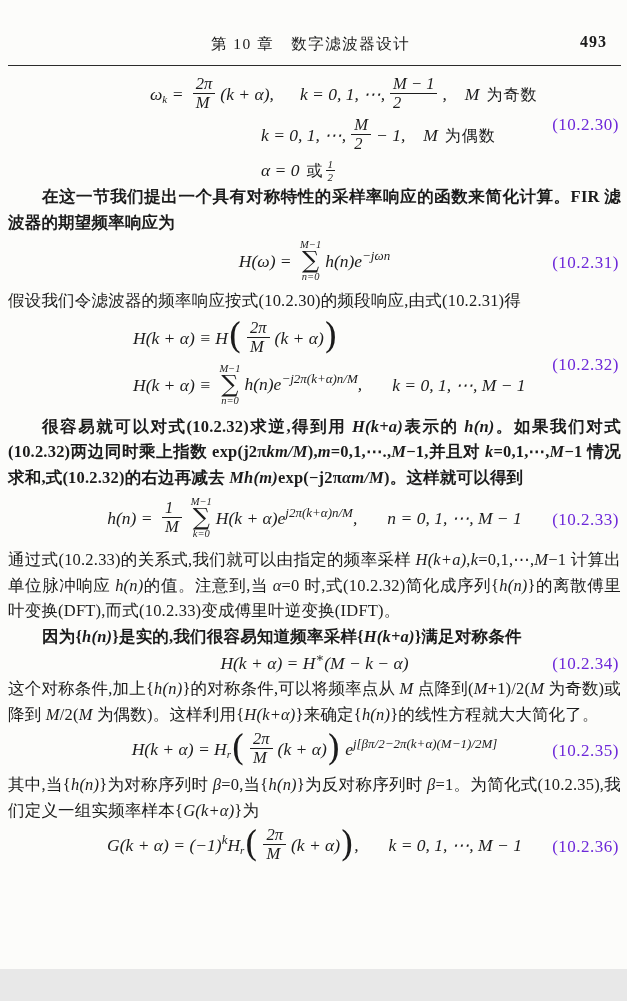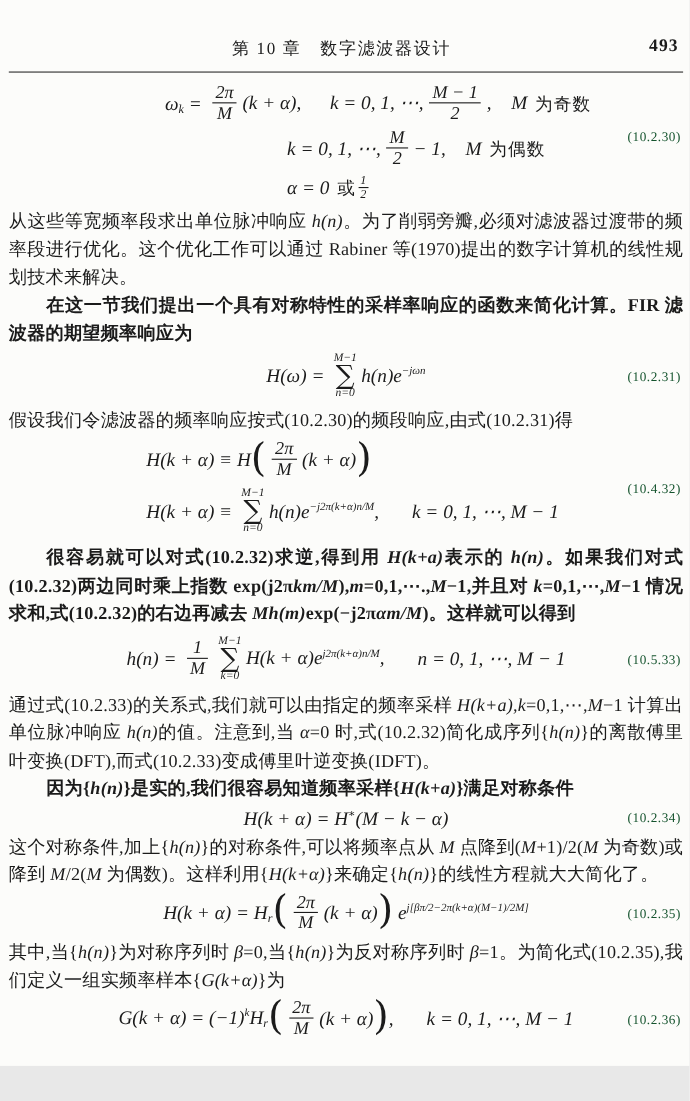"493" .pagenum { right: 4px -> 14px }
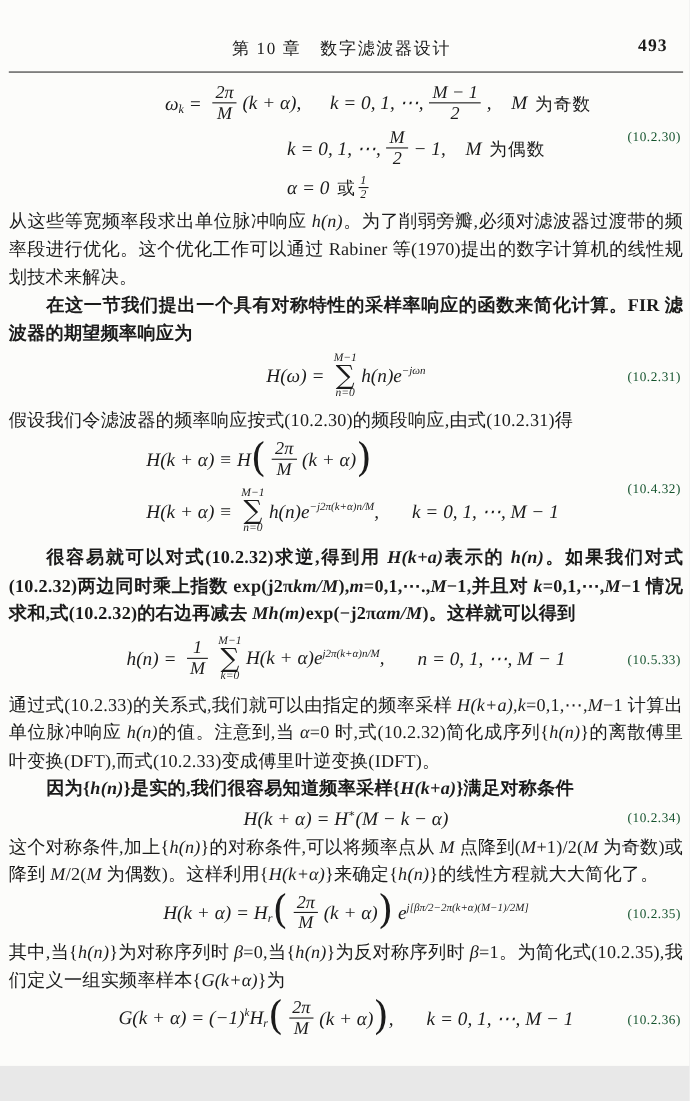"2π" .frac { text-align: center -> left }
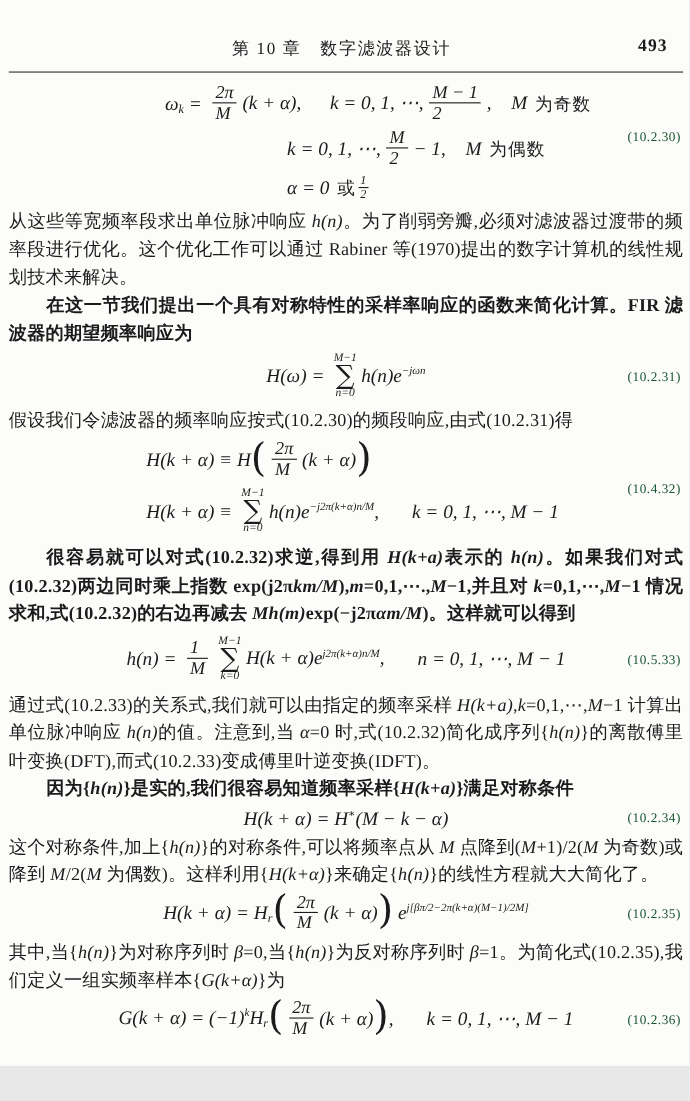"(10.2.30)" .eqnum { color: #14532d -> #6d28d9; font-size: 12px -> 17px }
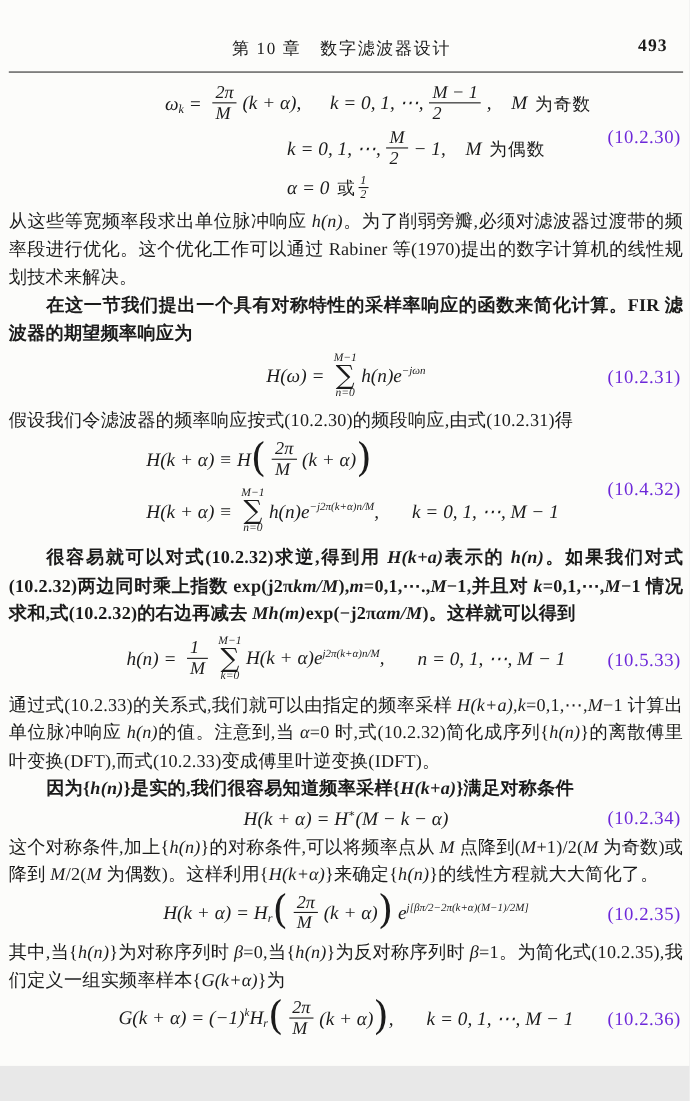"从这些等宽频率段求出单位脉冲响应" p.para { html: <p><span>从这些等宽频率段求出单位脉冲响应 </span><span>h(n)</span><span>。为了削弱旁瓣,必须对滤波器过渡带的频率段进行优化。这个优化工作可以通过 Rabiner 等(1970)提出的数字计算机的线性规划技术来解决。</span></p> -> none }
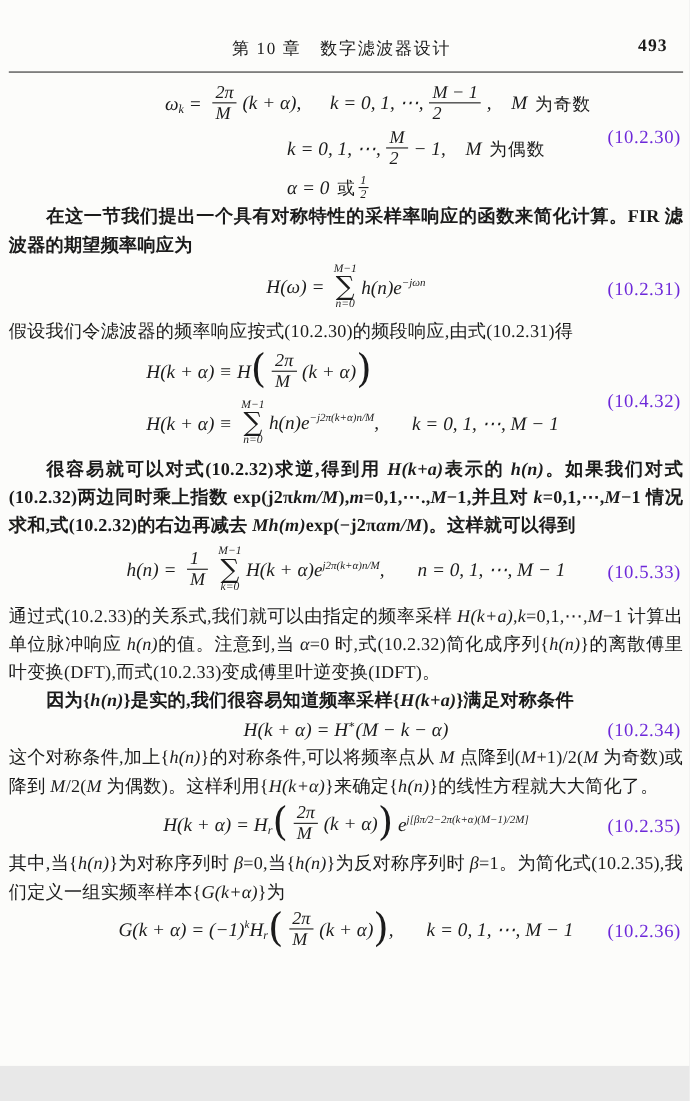"−jωn" .sp { font-size: 10px -> 13px }
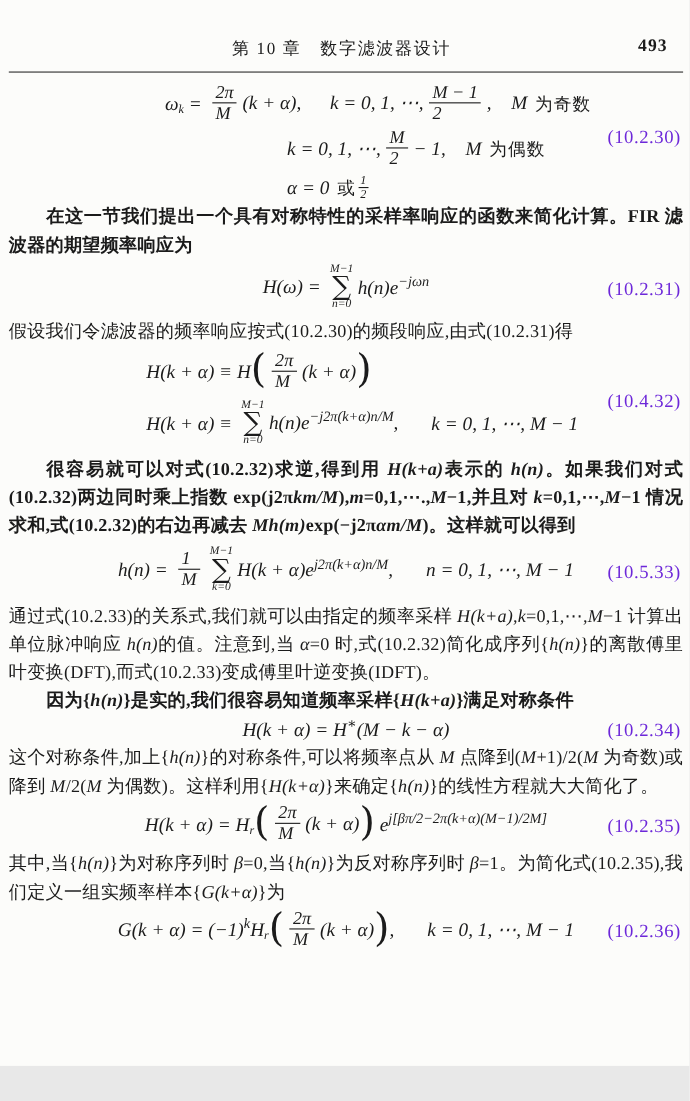"(10.4.32)" span.eqnum { text: 10.4.32 -> 10.2.32 }
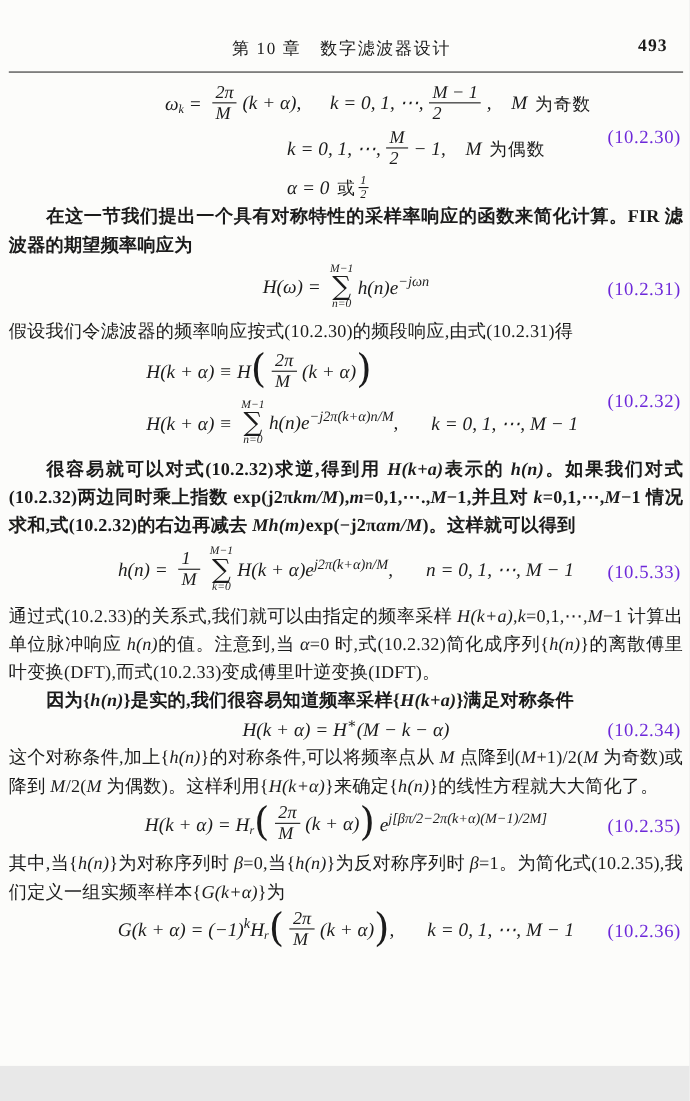"(10.5.33)" span.eqnum { text: 10.5.33 -> 10.2.33 }
